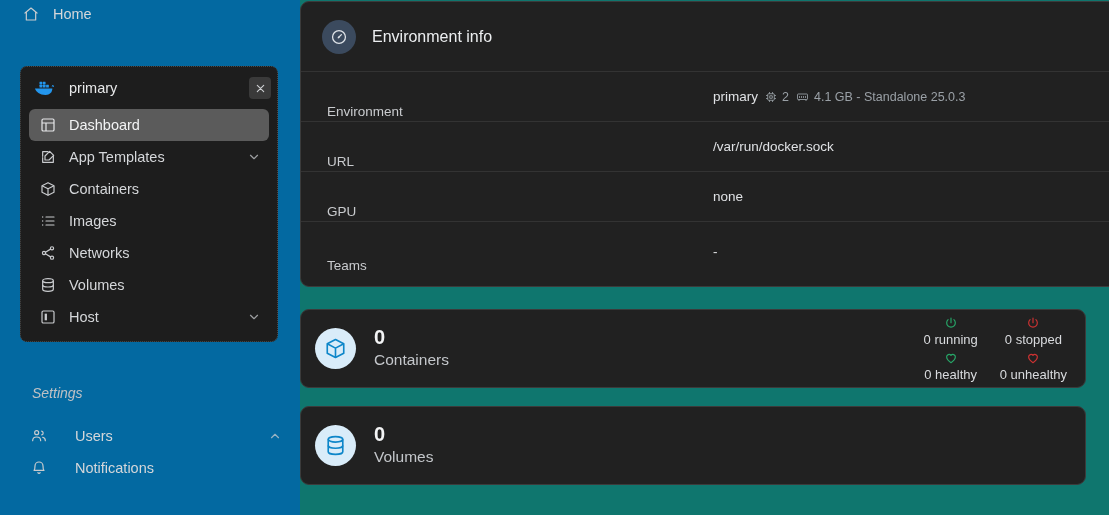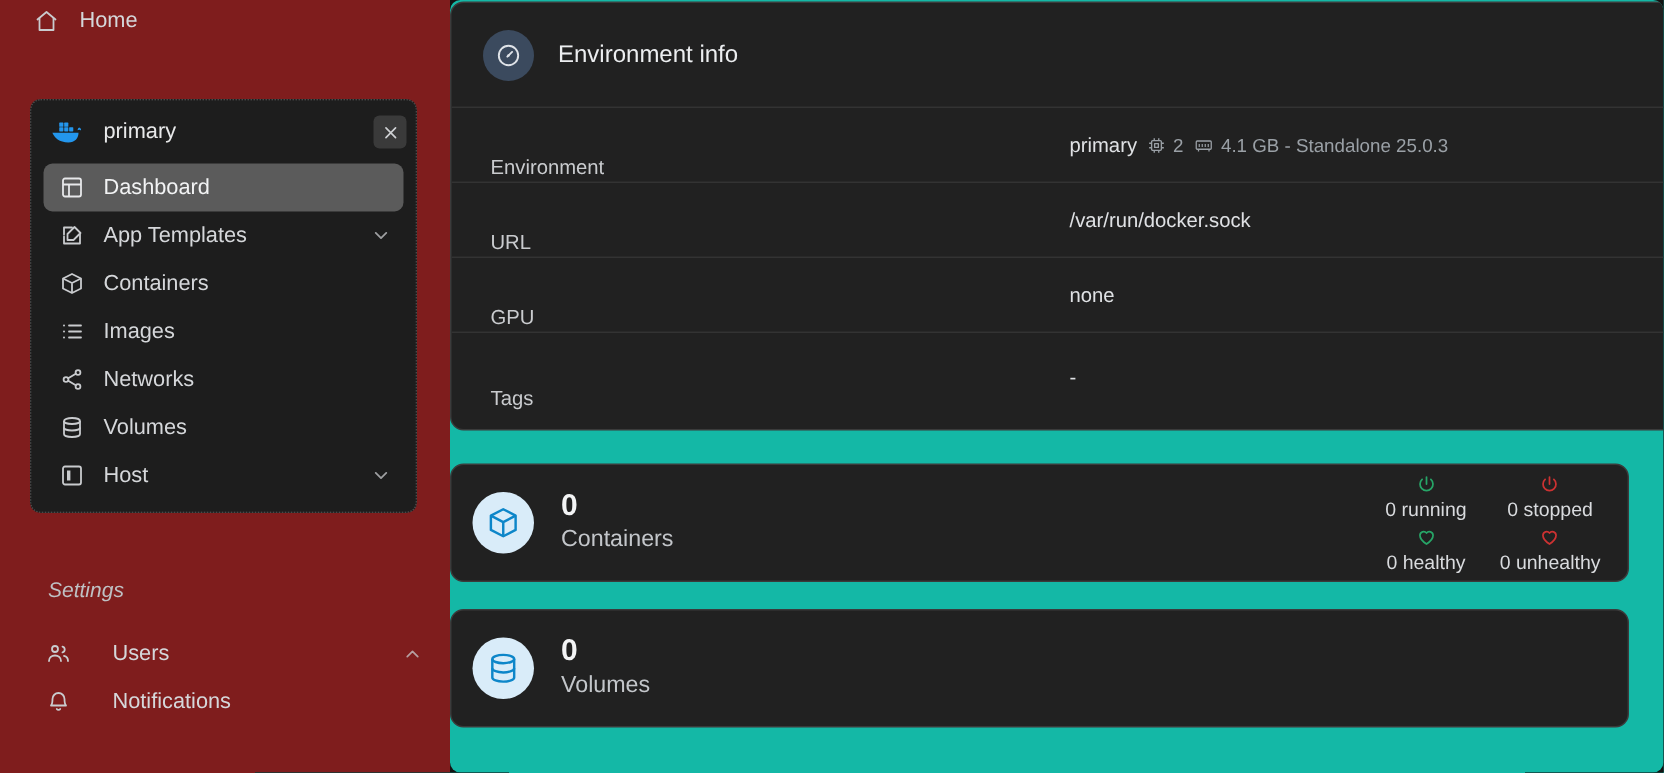"Home" .sidebar { background: #7f1d1d -> #0369a1 }
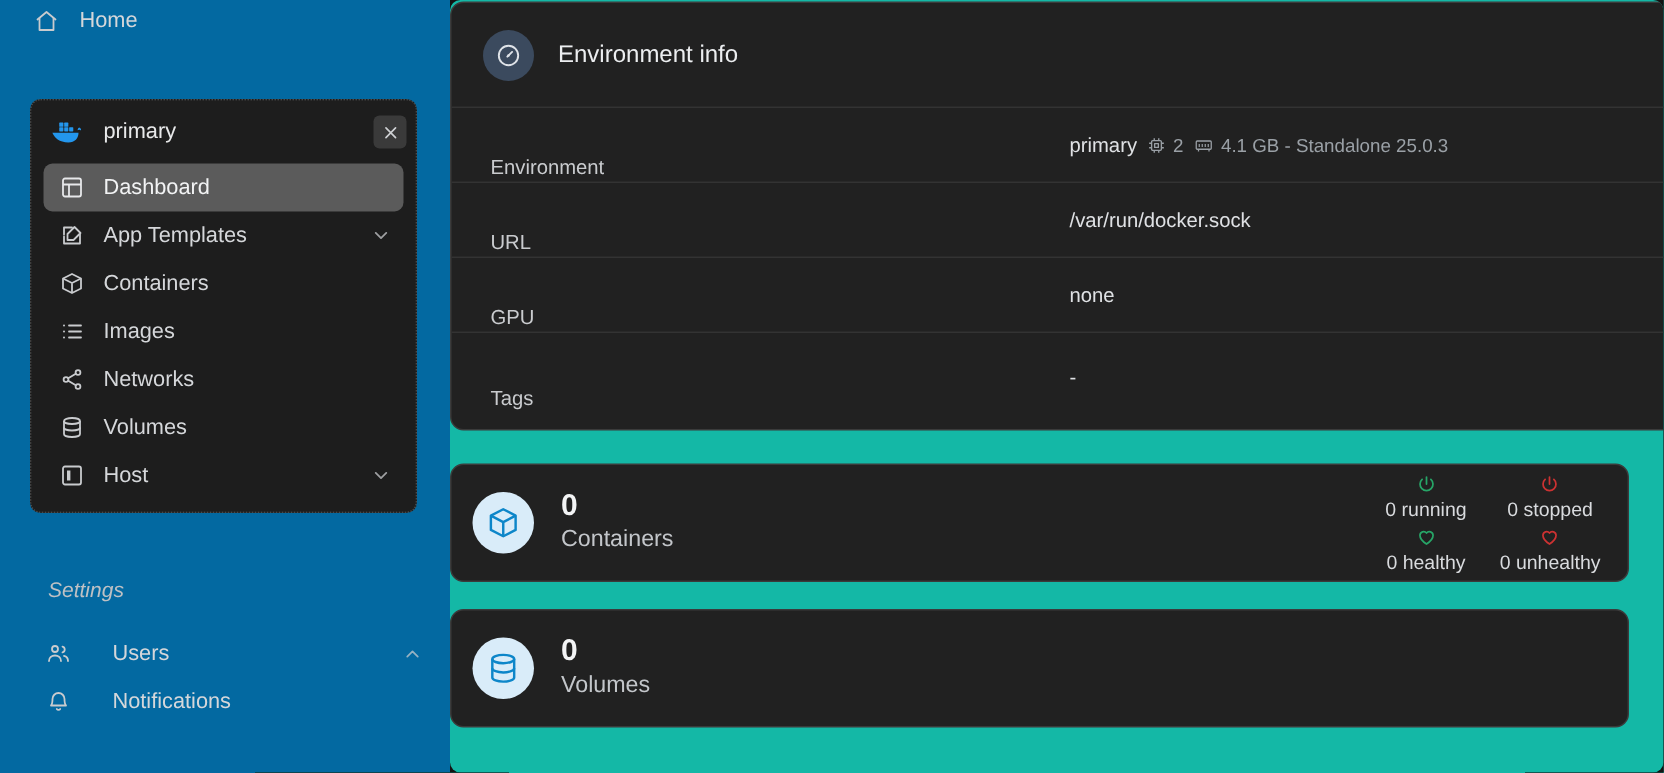"Environment info" .main { background: #14b8a6 -> #0f766e; border-radius: 7px -> none }
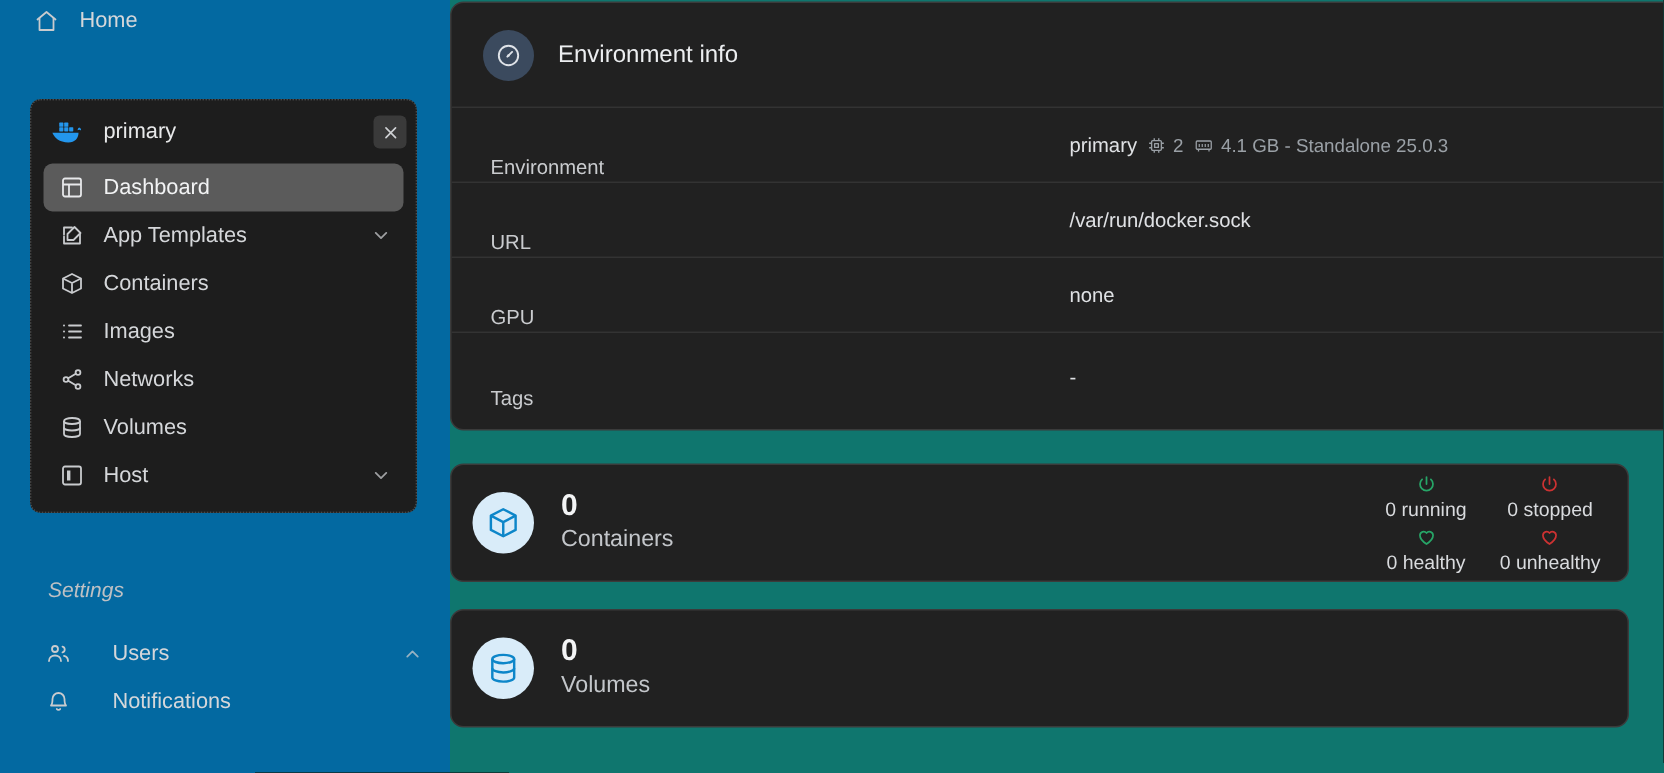"Tags" span.info-key { text: Tags -> Teams }
